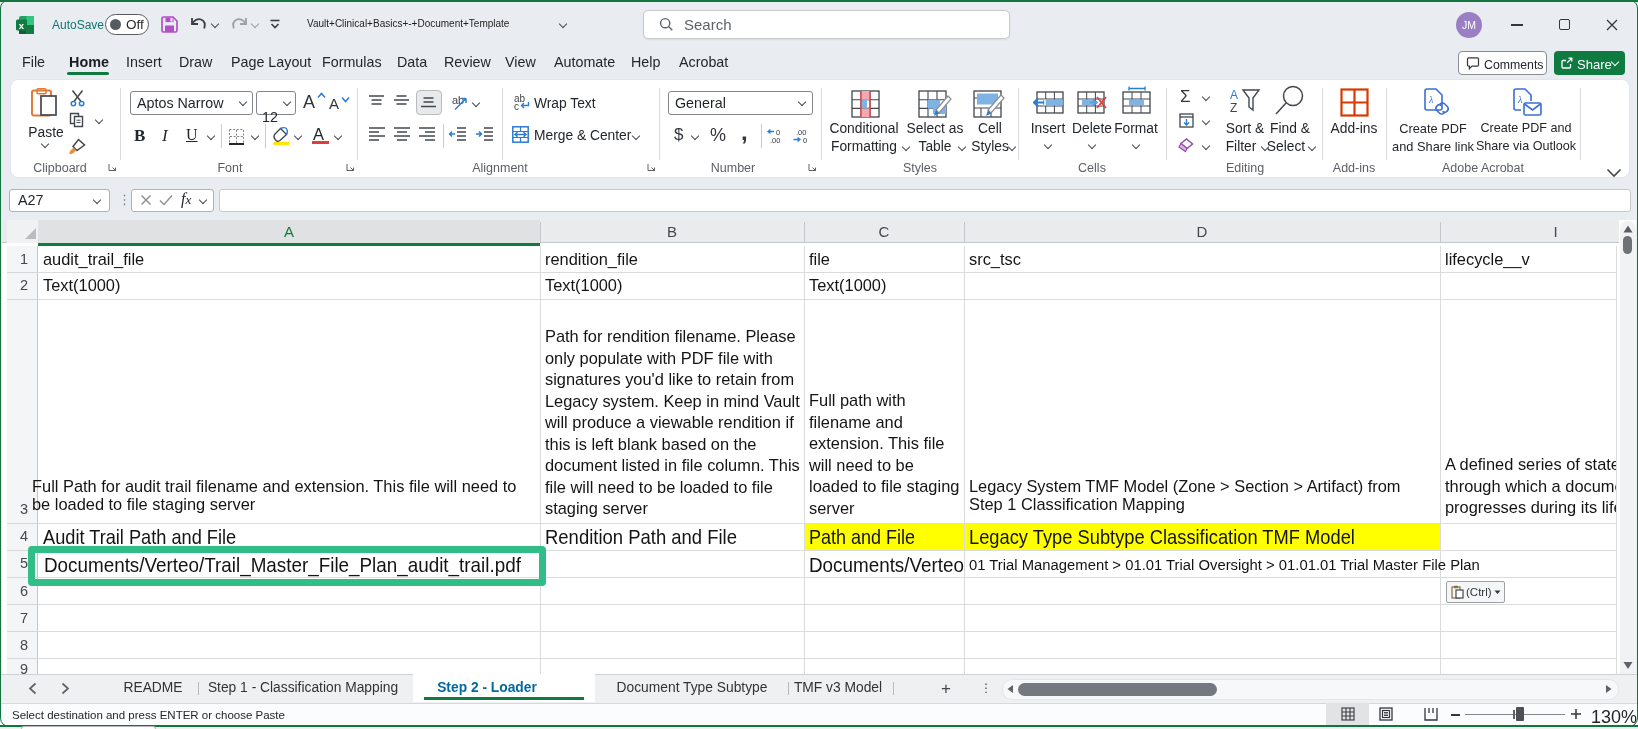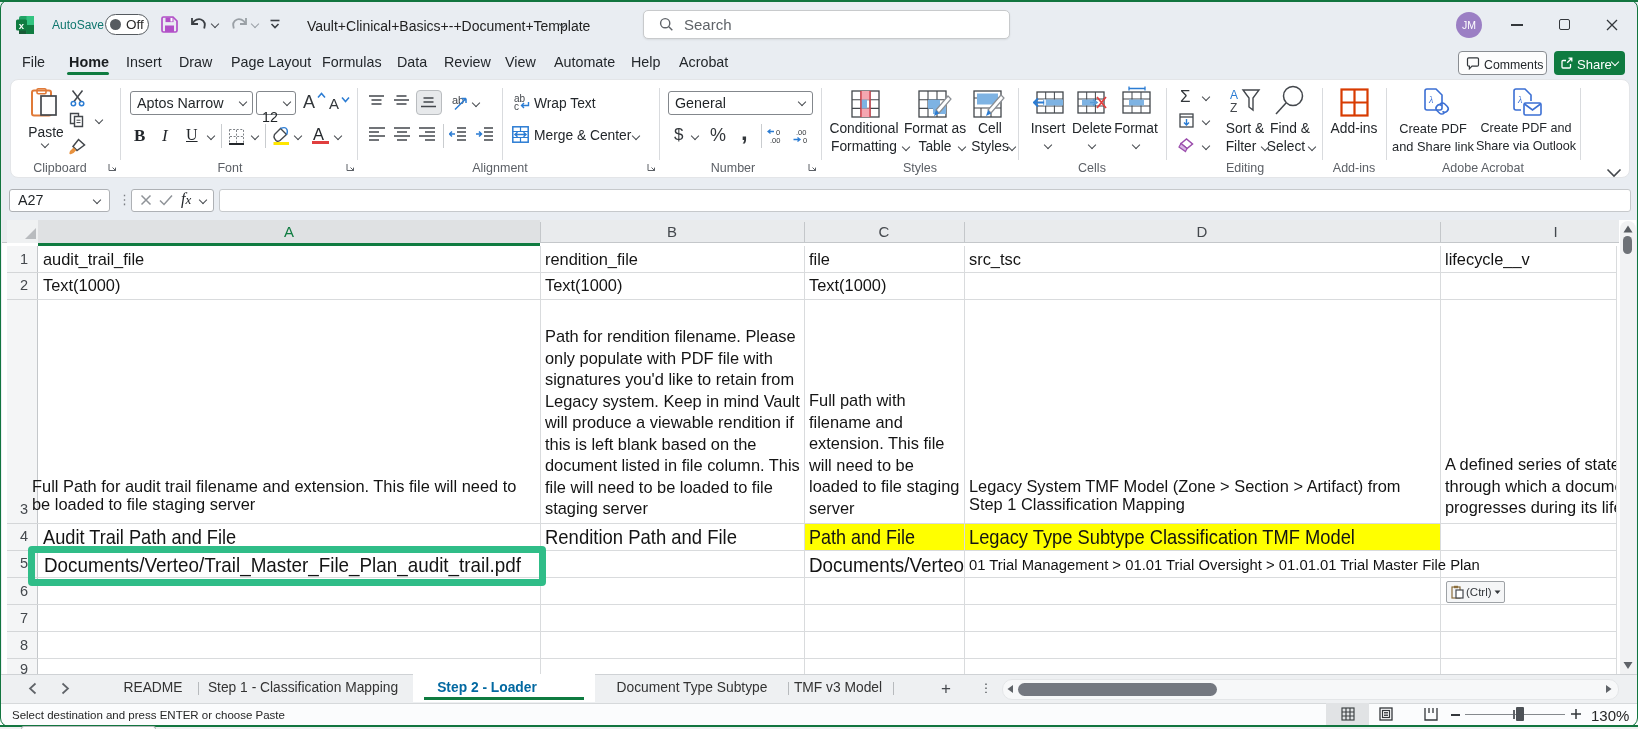"Vault+Clinical+Basics+-+Document+Templat" div.ab { font-size: 14px -> 10px }
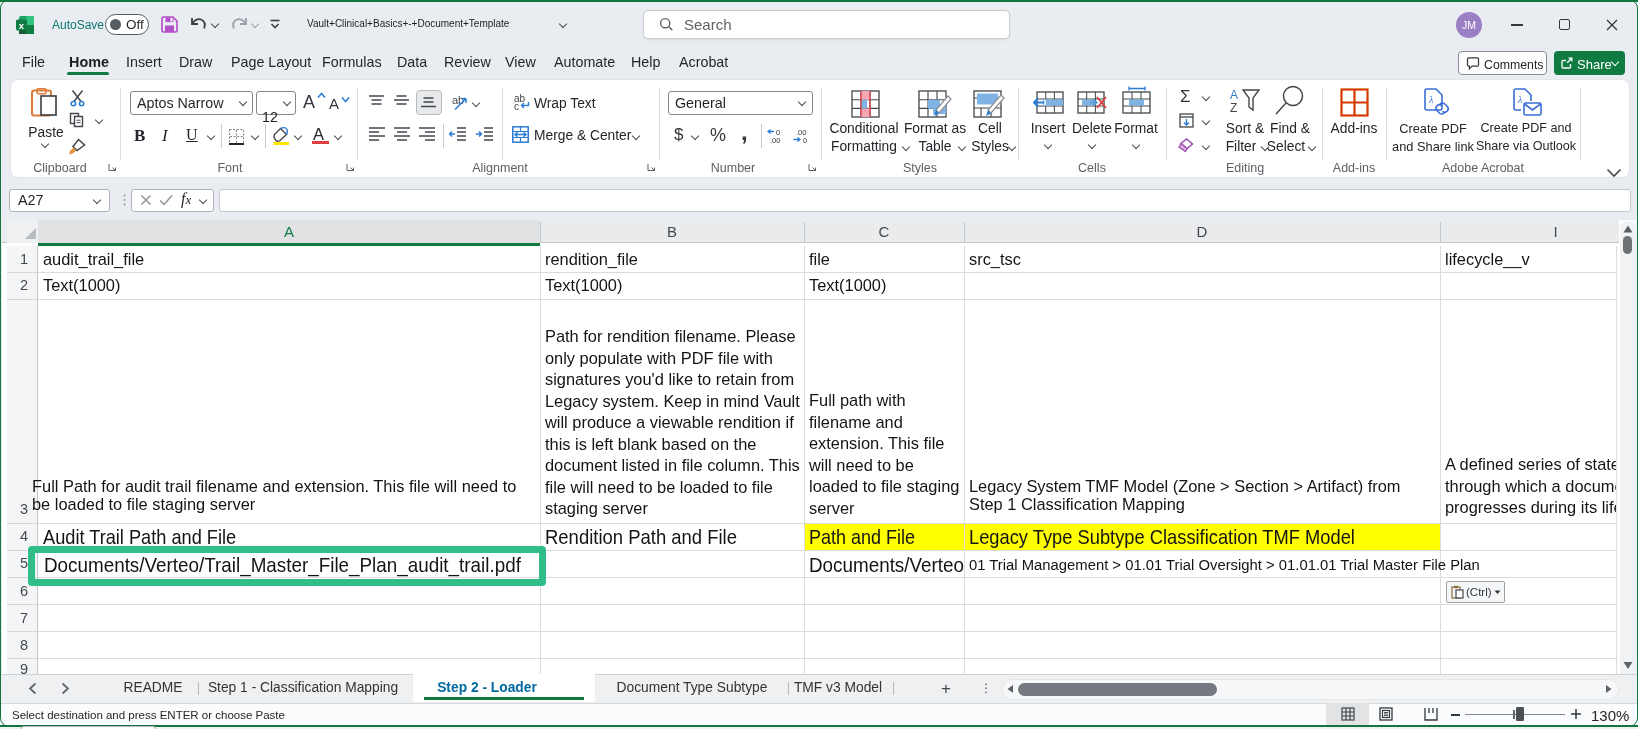"Format as" div.btxt { text: Format -> Select }
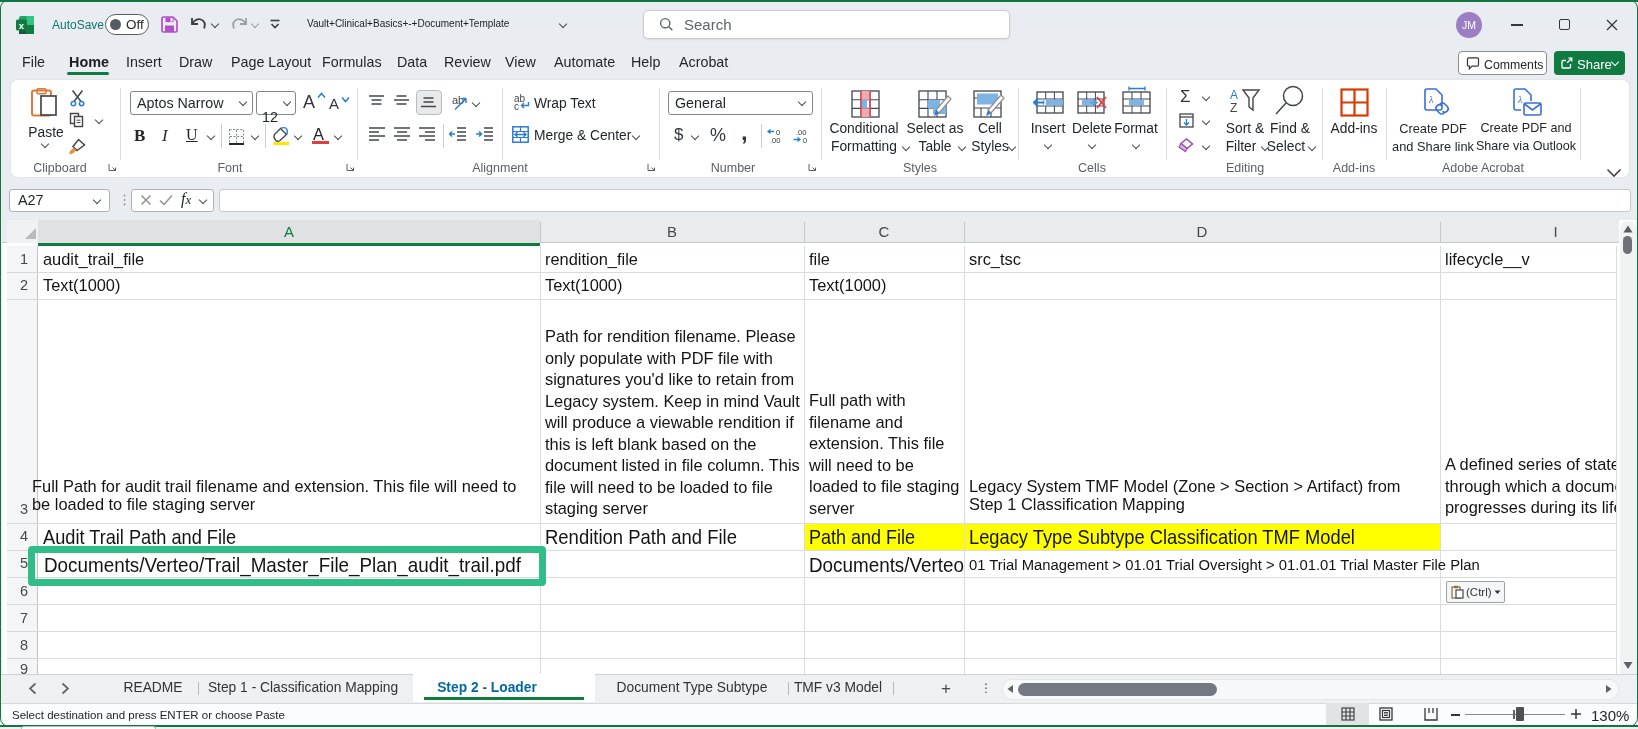"130%" div.ab { font-size: 15px -> 18px }
